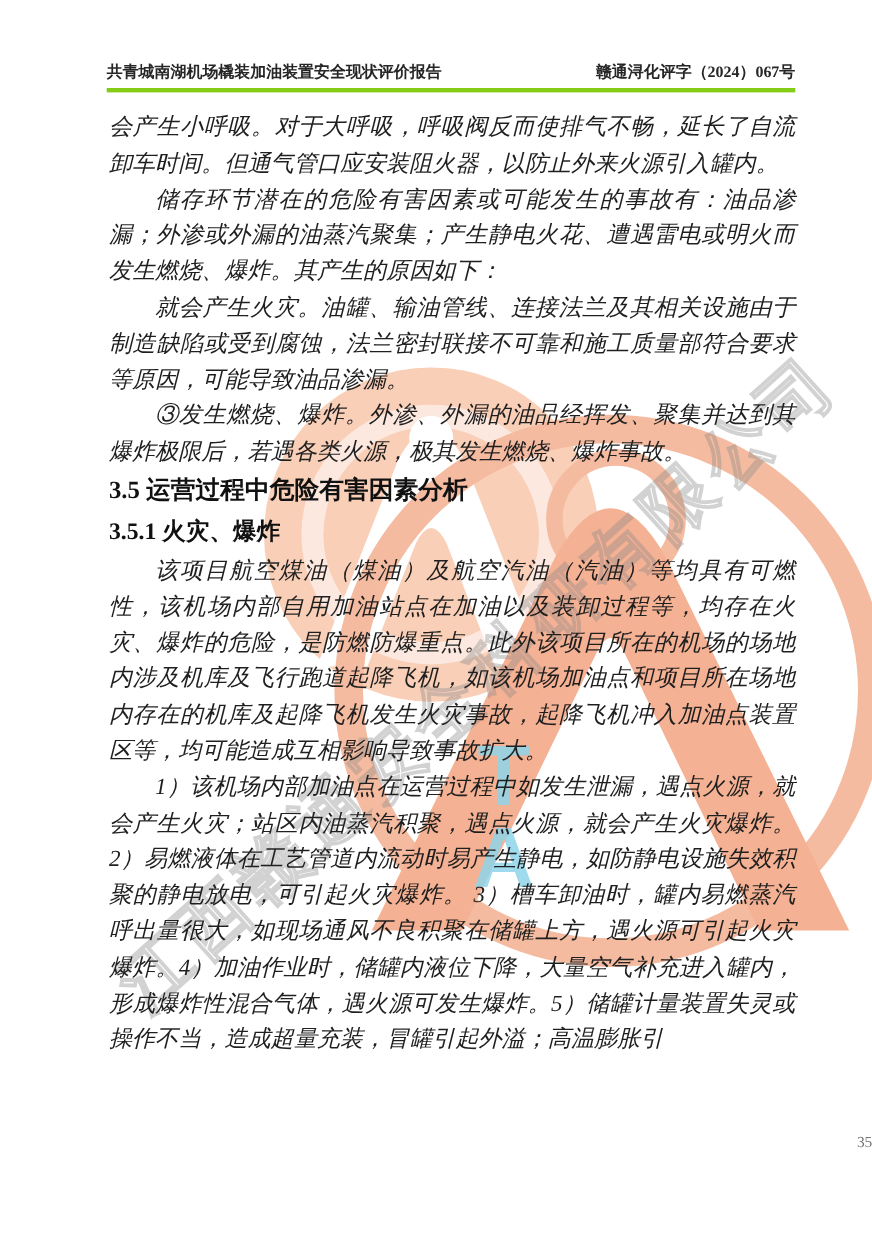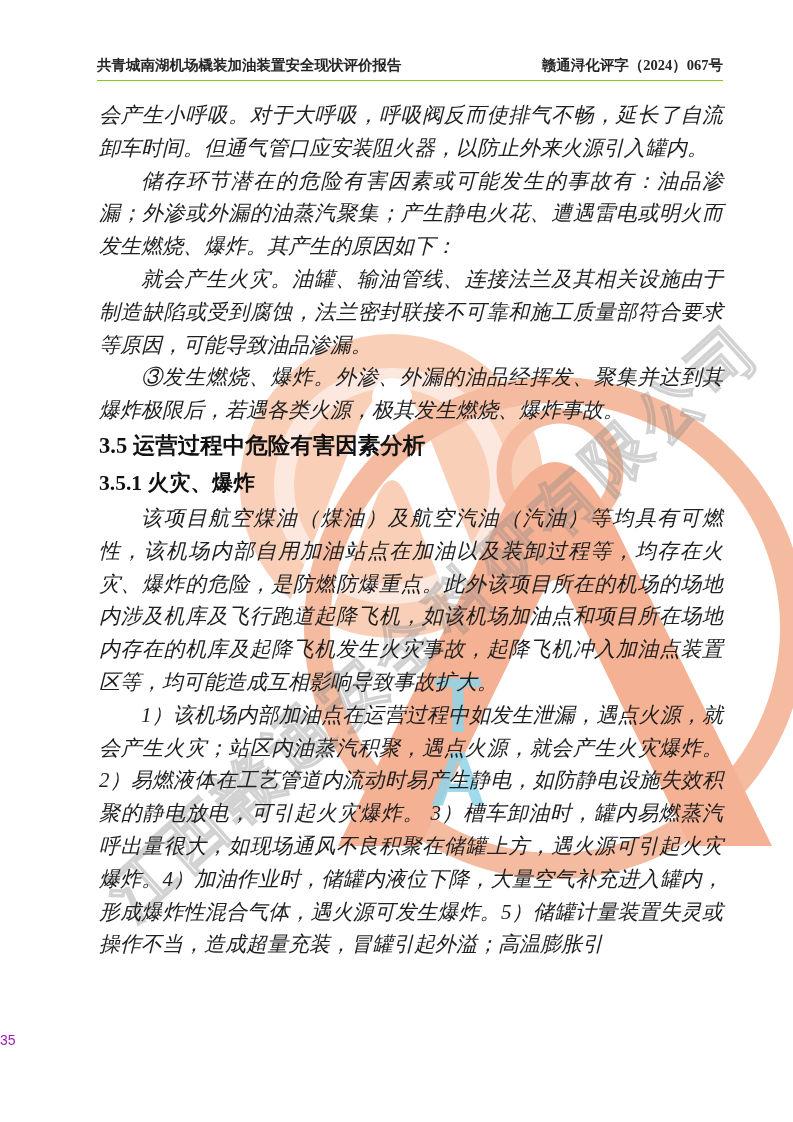"共青城南湖机场橇装加油装置安全现状评价报告" .header { border-bottom: 1px solid #84cc16 -> 4px solid #84cc16 }
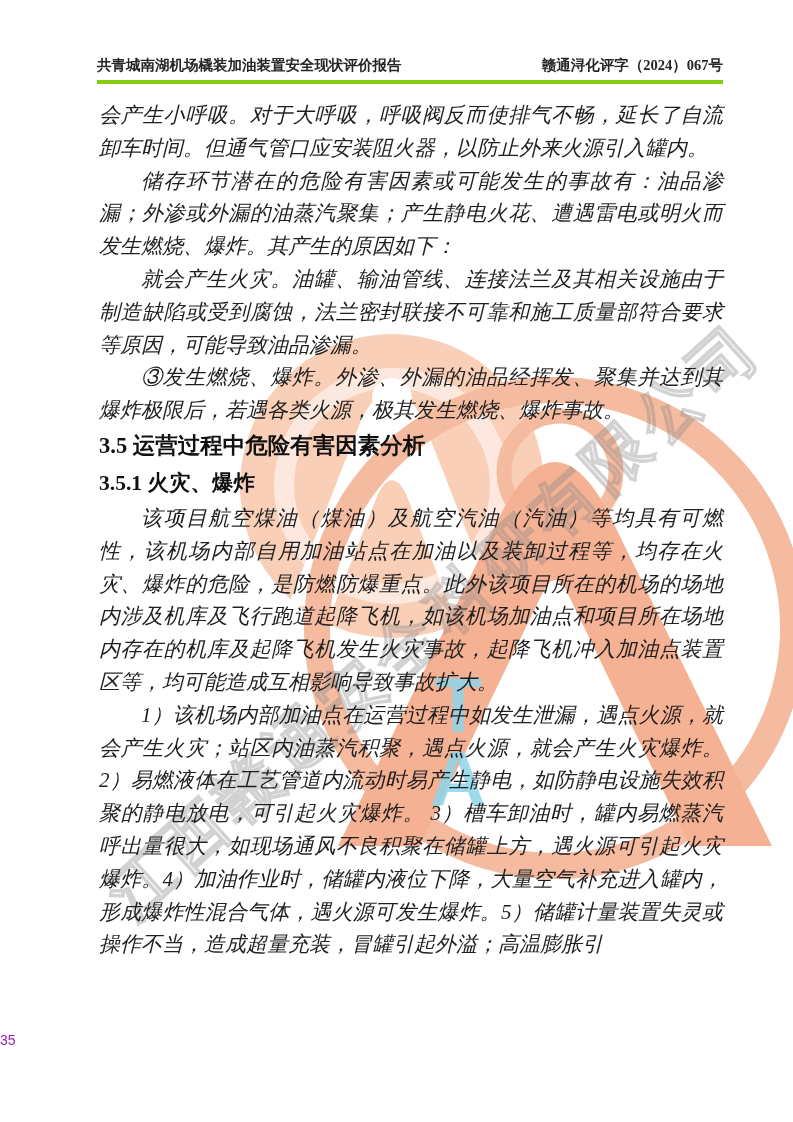"35" .footer { color: #a21caf -> #737373; font-family: Liberation Sans, sans-serif -> Liberation Serif, serif; text-align: left -> right }
